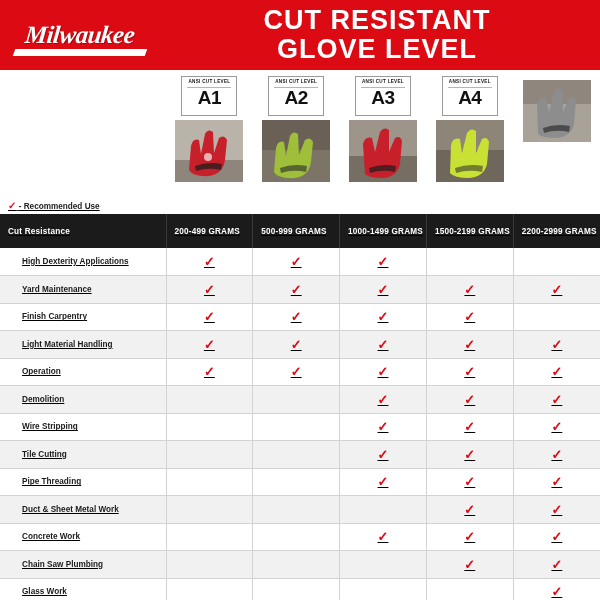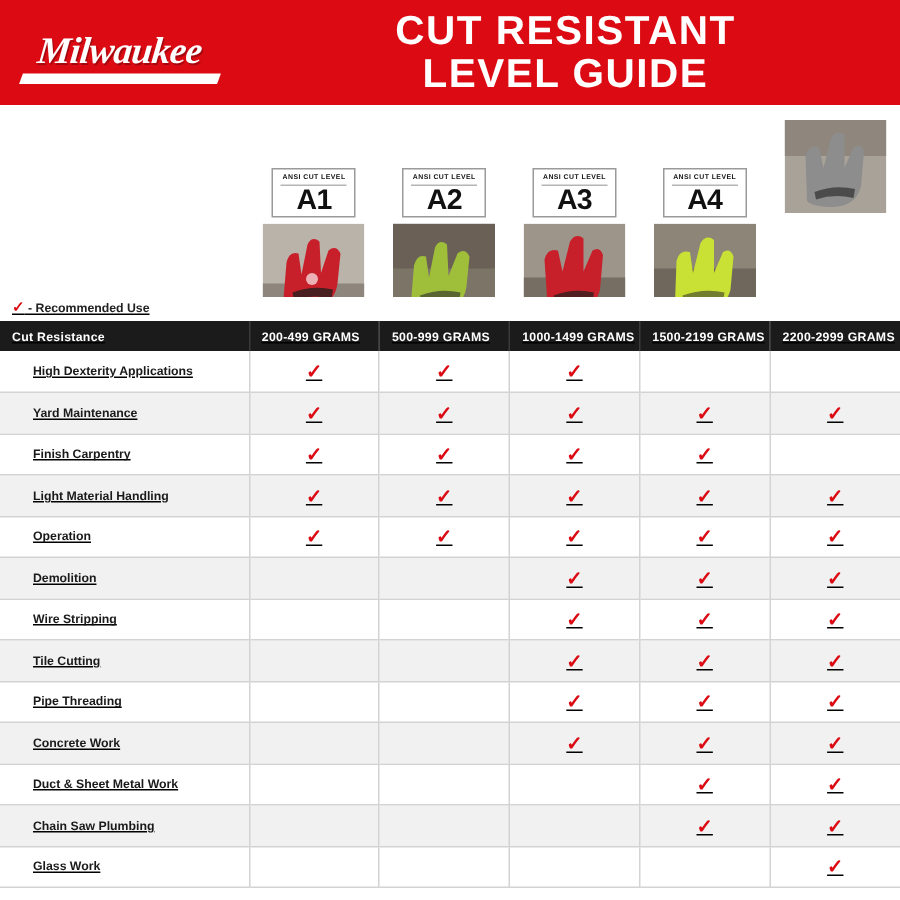"LEVEL GUIDE" div.title-line { text: LEVEL GUIDE -> GLOVE LEVEL }
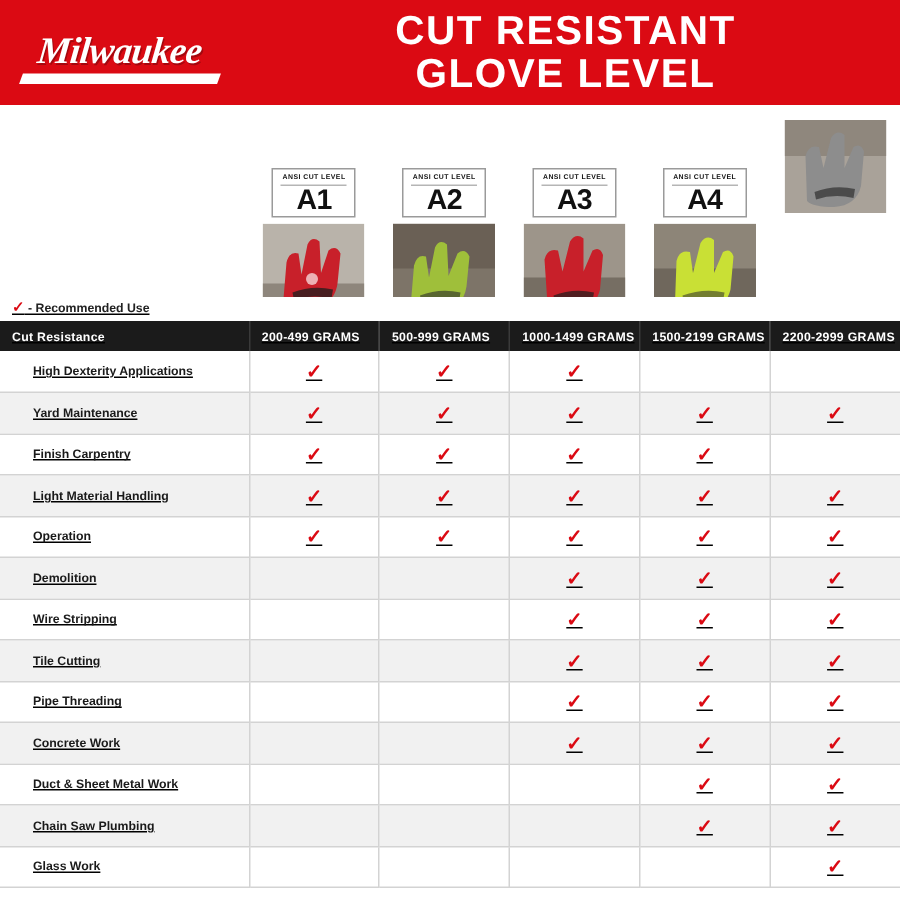"A1" .badge { margin-top: 36px -> none }
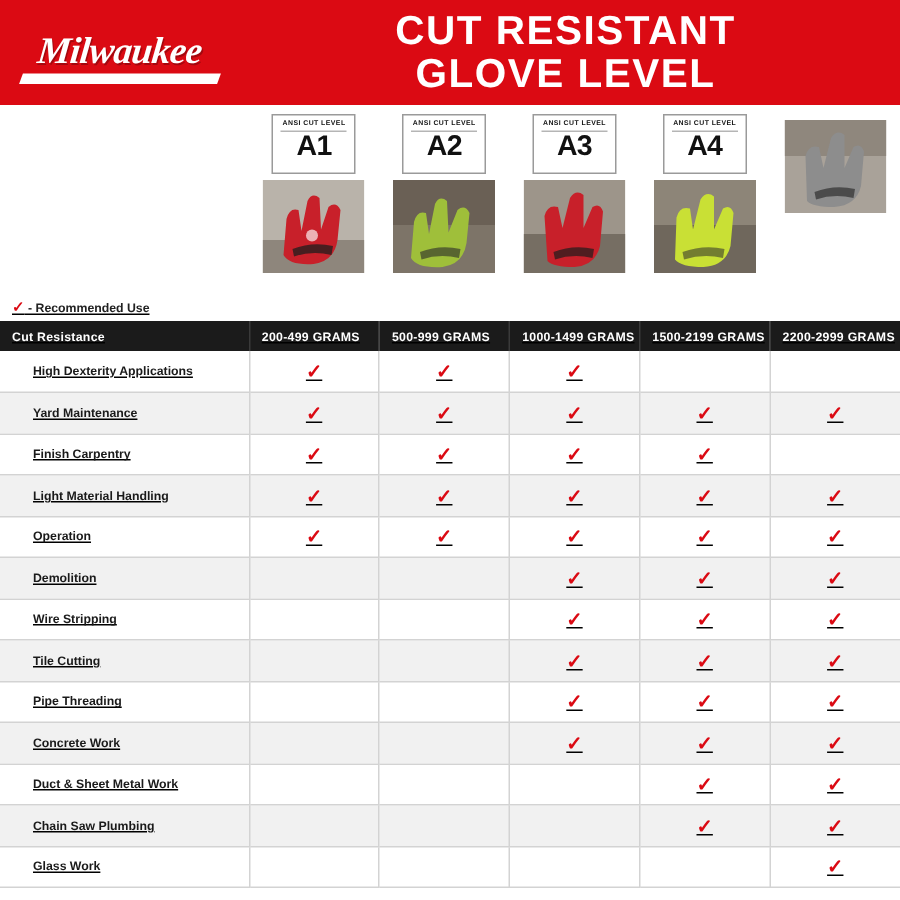"Cut Resistance" tr.header-row td { height: 20px -> 34px }
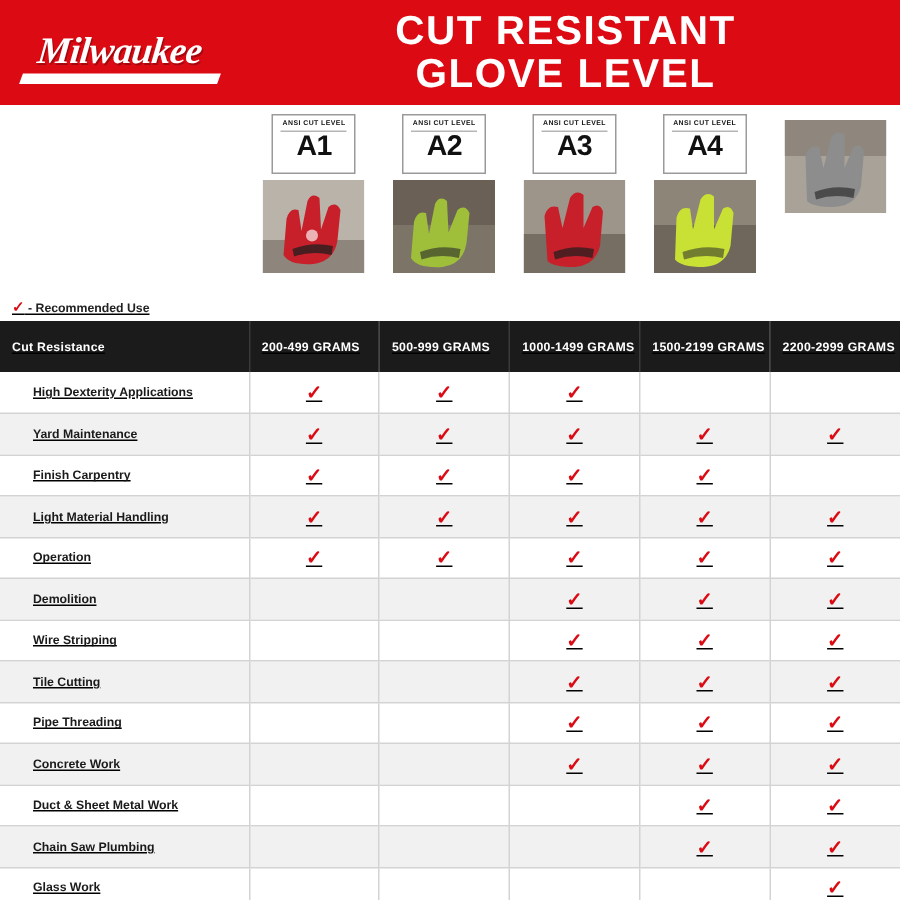"Concrete Work" tr.data-row { order: before "Duct & Sheet Metal Work" -> after "Duct & Sheet Metal Work" }
